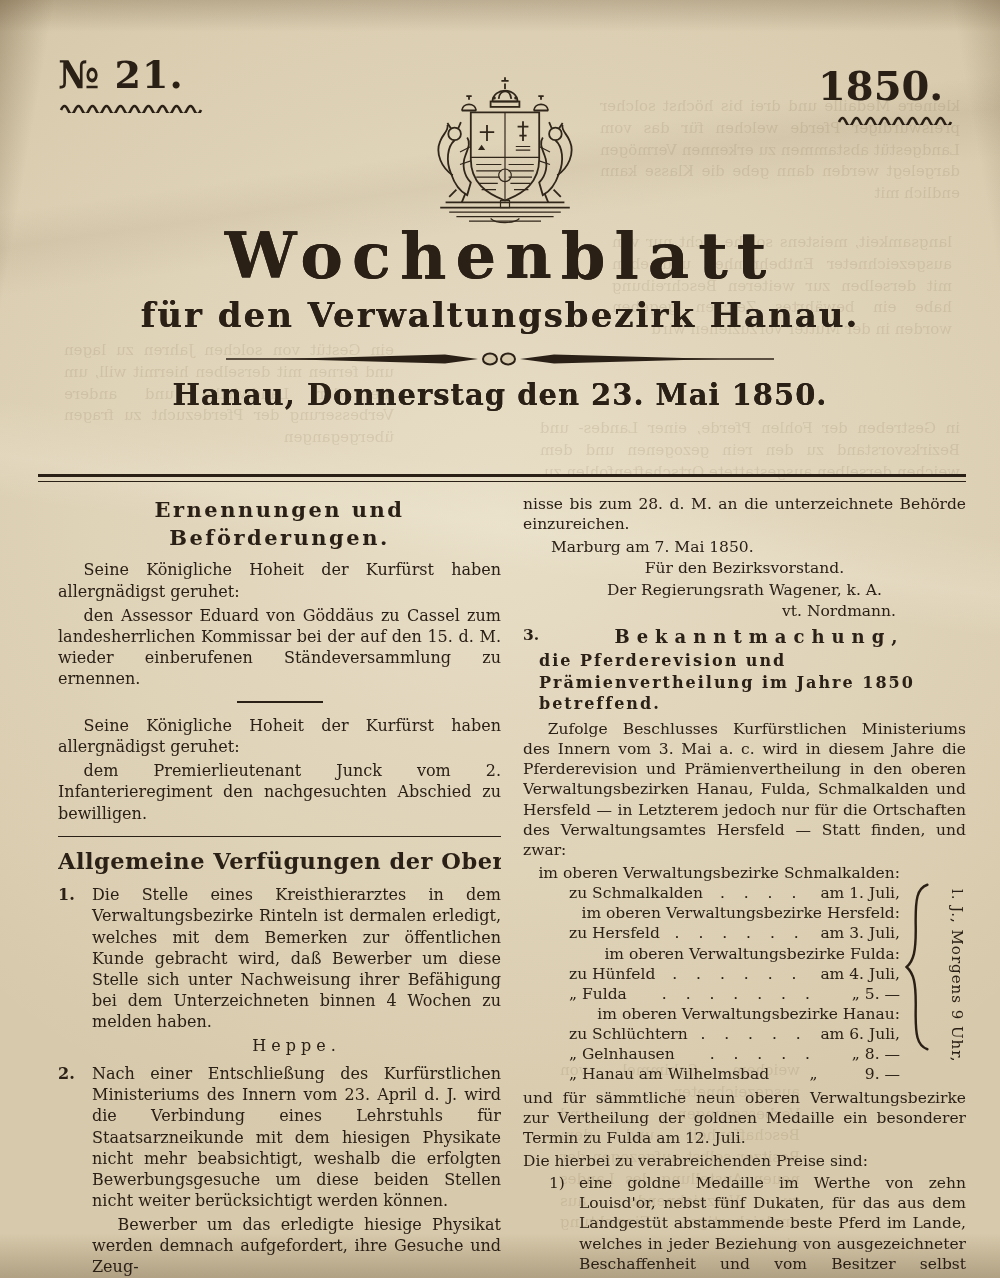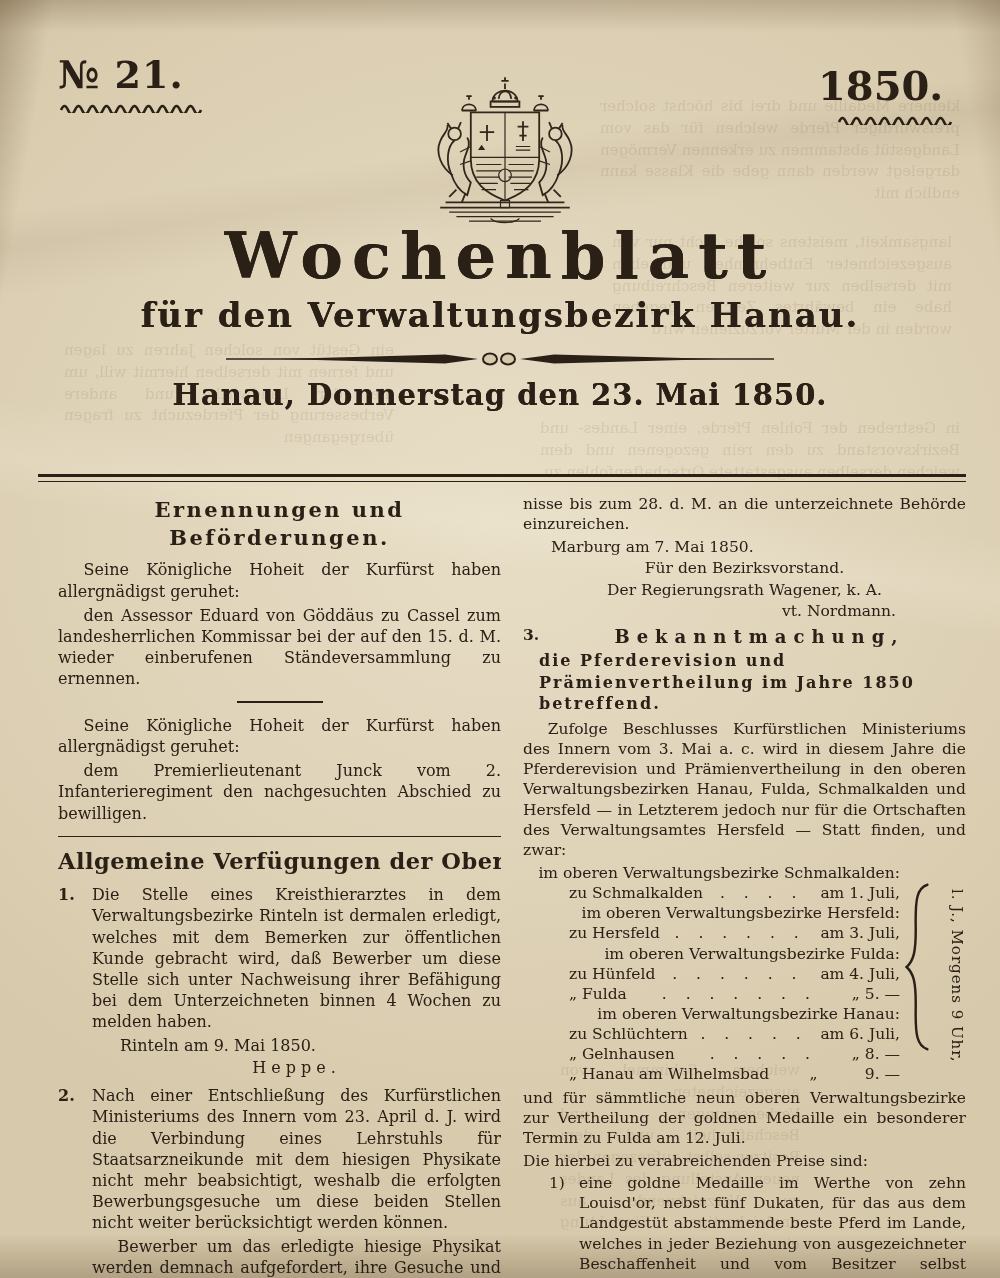"Rinteln am 9. Mai 1850." p.pl-date { html: <p>Rinteln am 9. Mai 1850.</p> -> none }
